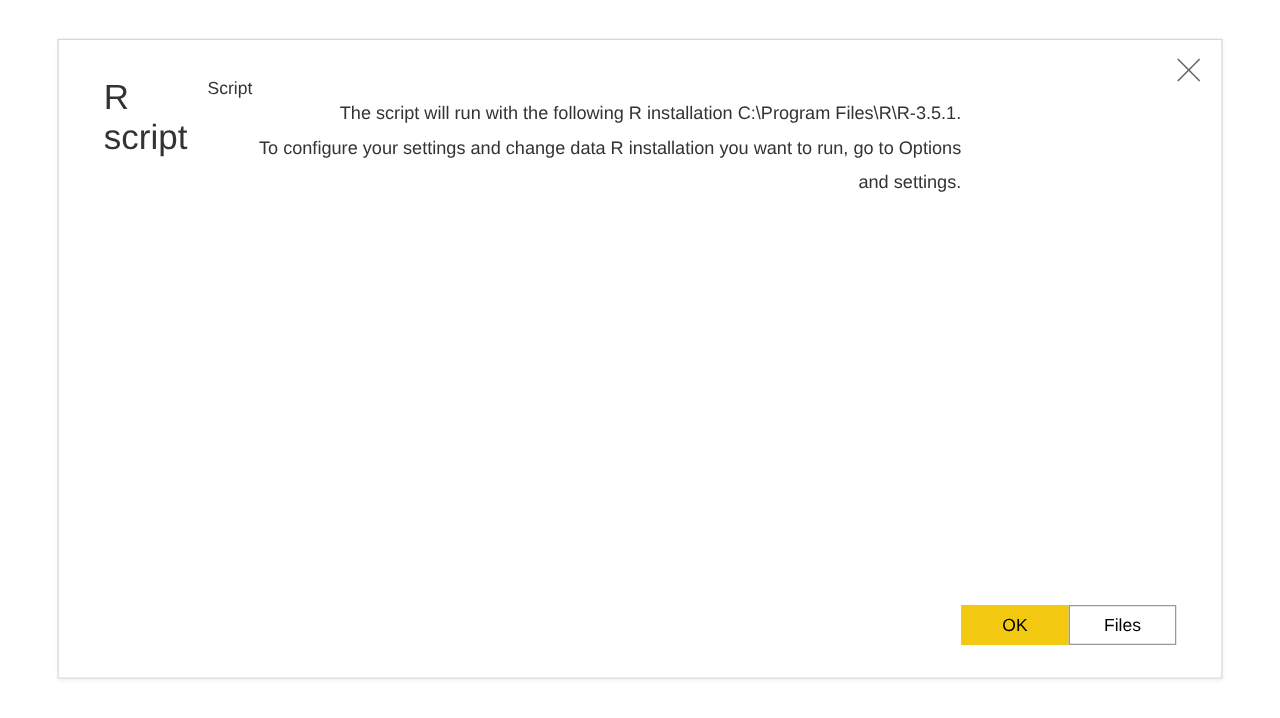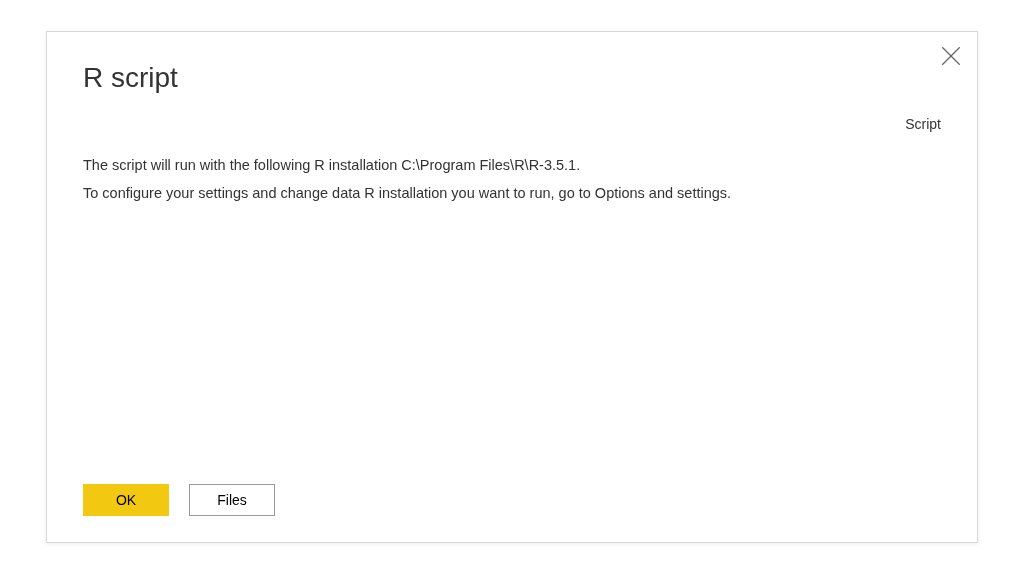"R script" .dialog { flex-direction: column -> row }
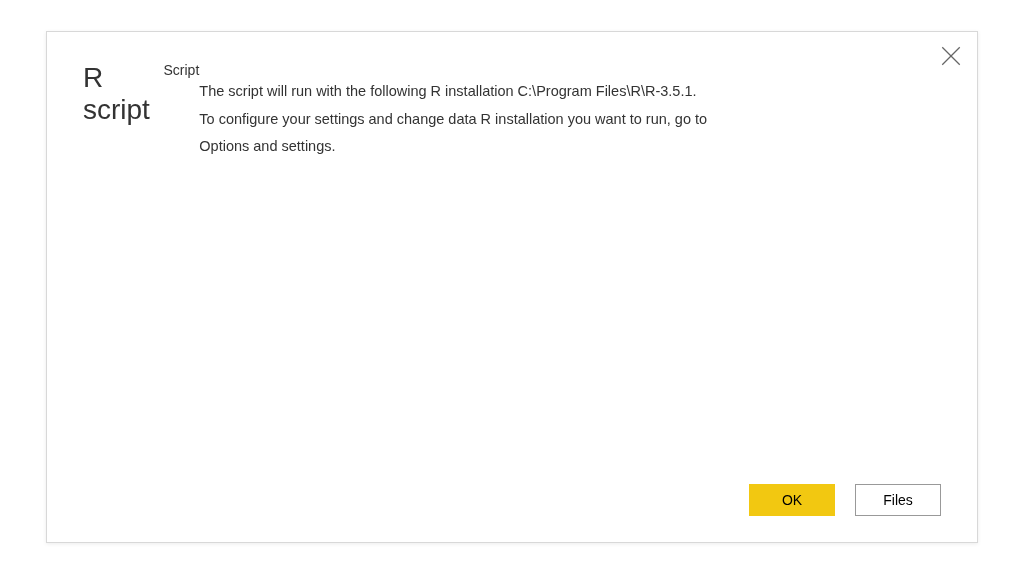"The script will run with" .info-text { text-align: none -> right }
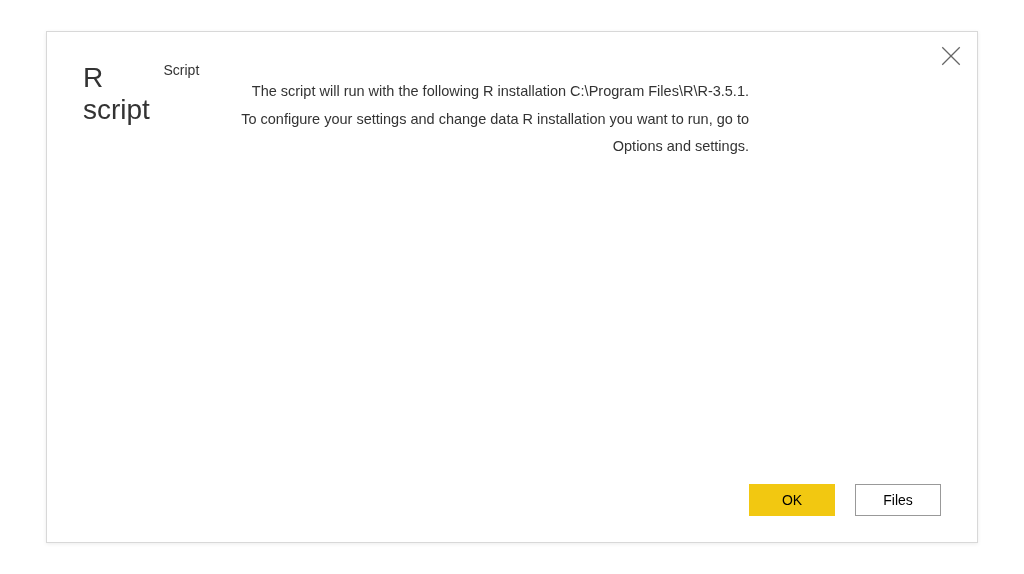"OK" .button-row { gap: 20px -> 0 }
